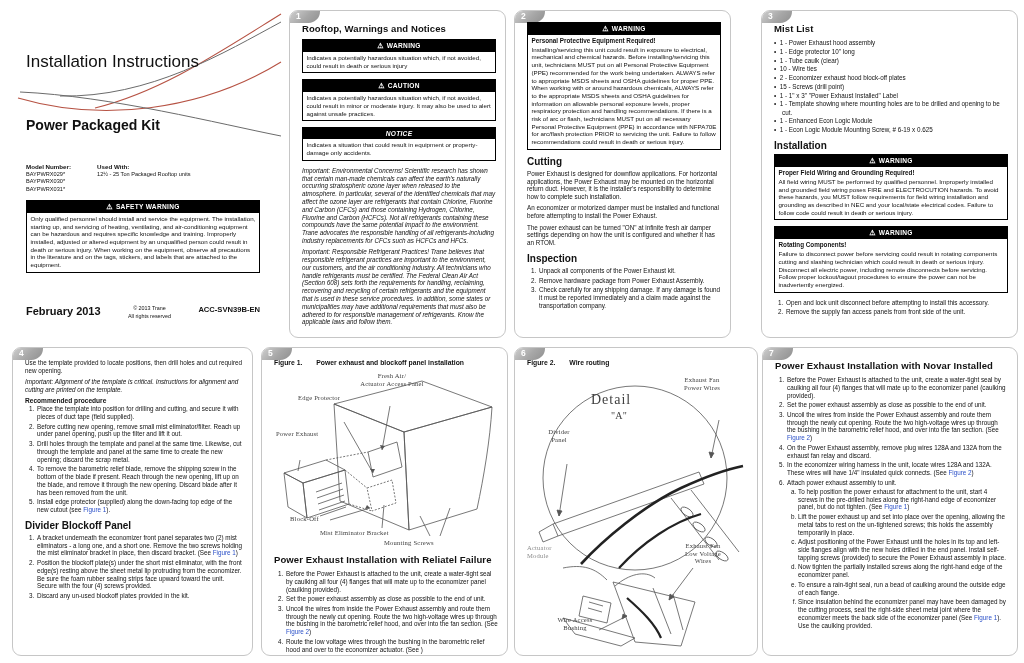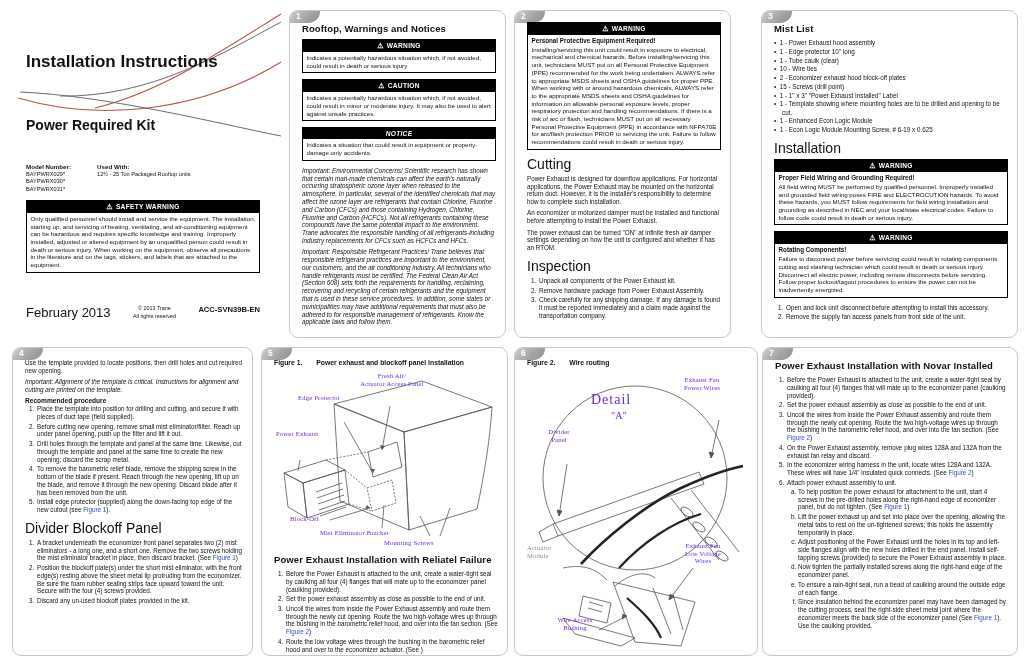"Installation Instructions" .cover-title { font-weight: bold -> normal }
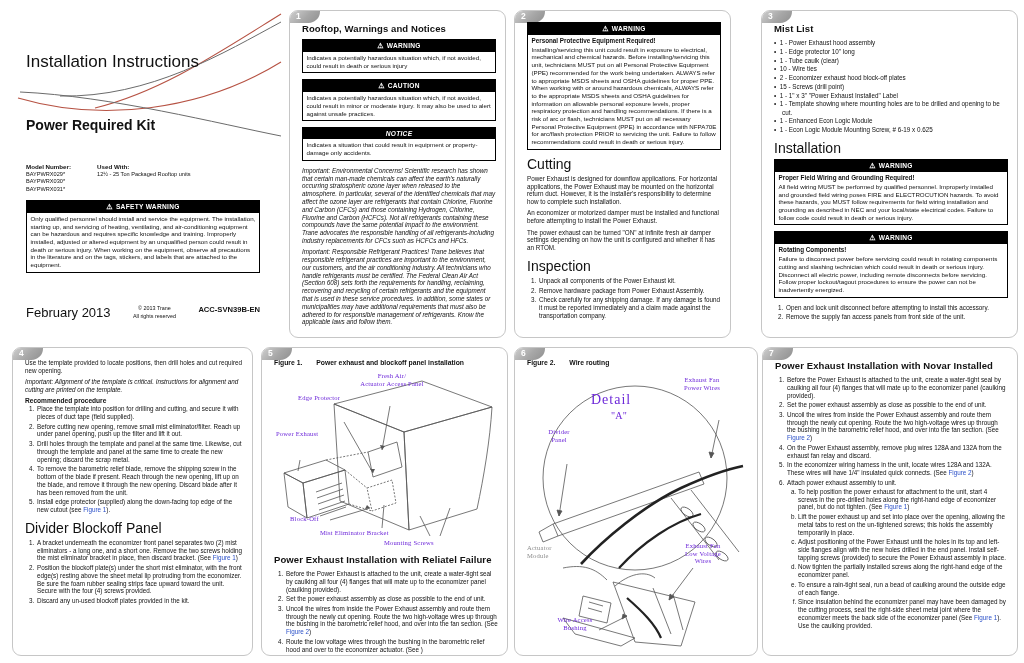"Power Required Kit" div.cover-sub { text: Required -> Packaged }
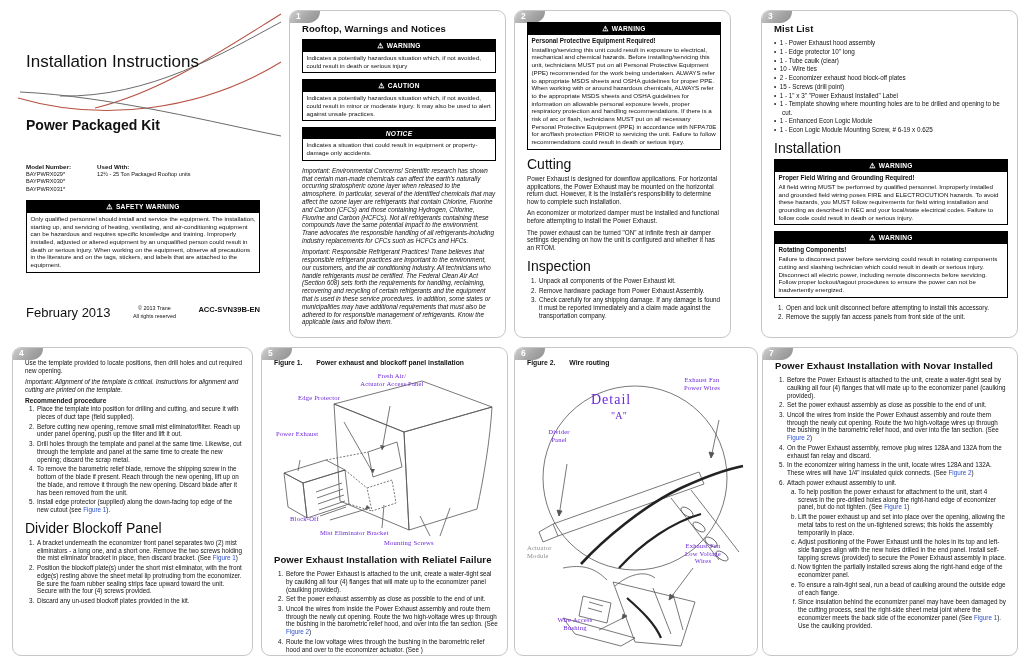"Installation" .h-sec { font-size: 14px -> 10px; font-weight: normal -> bold }
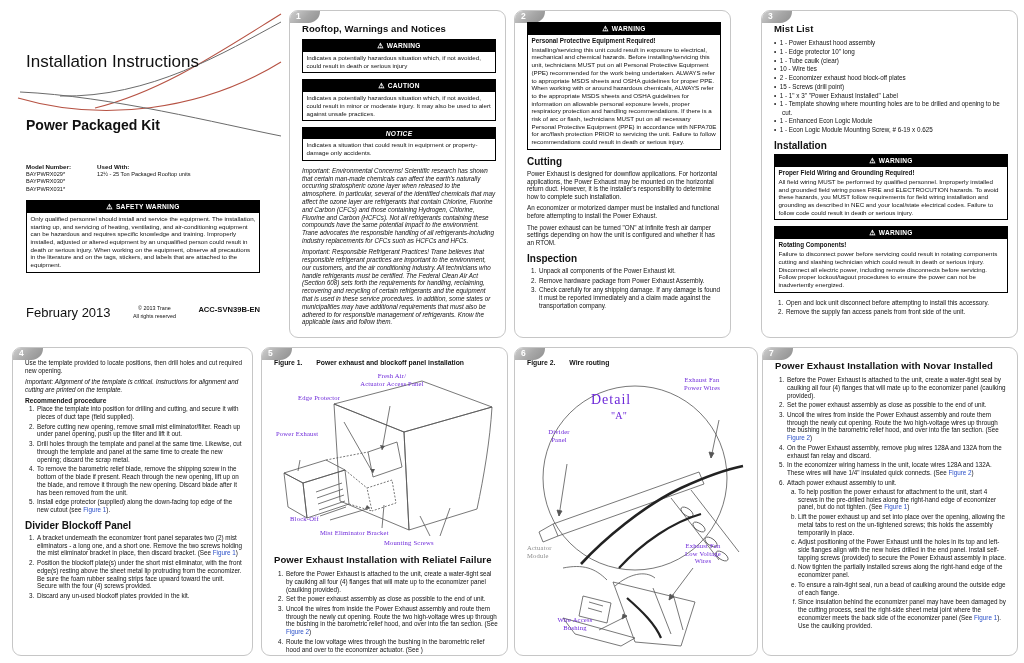"February 2013" .foot-date { font-size: 13px -> 11px; font-weight: normal -> bold }
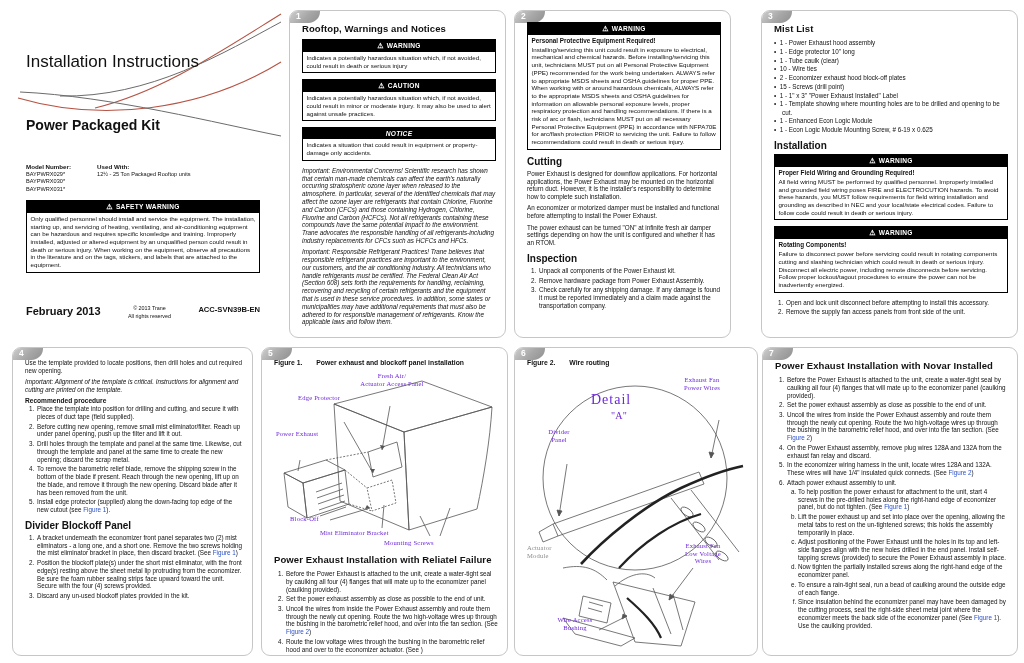"Detail" .figlabel { color: #6d28d9 -> #404040 }
